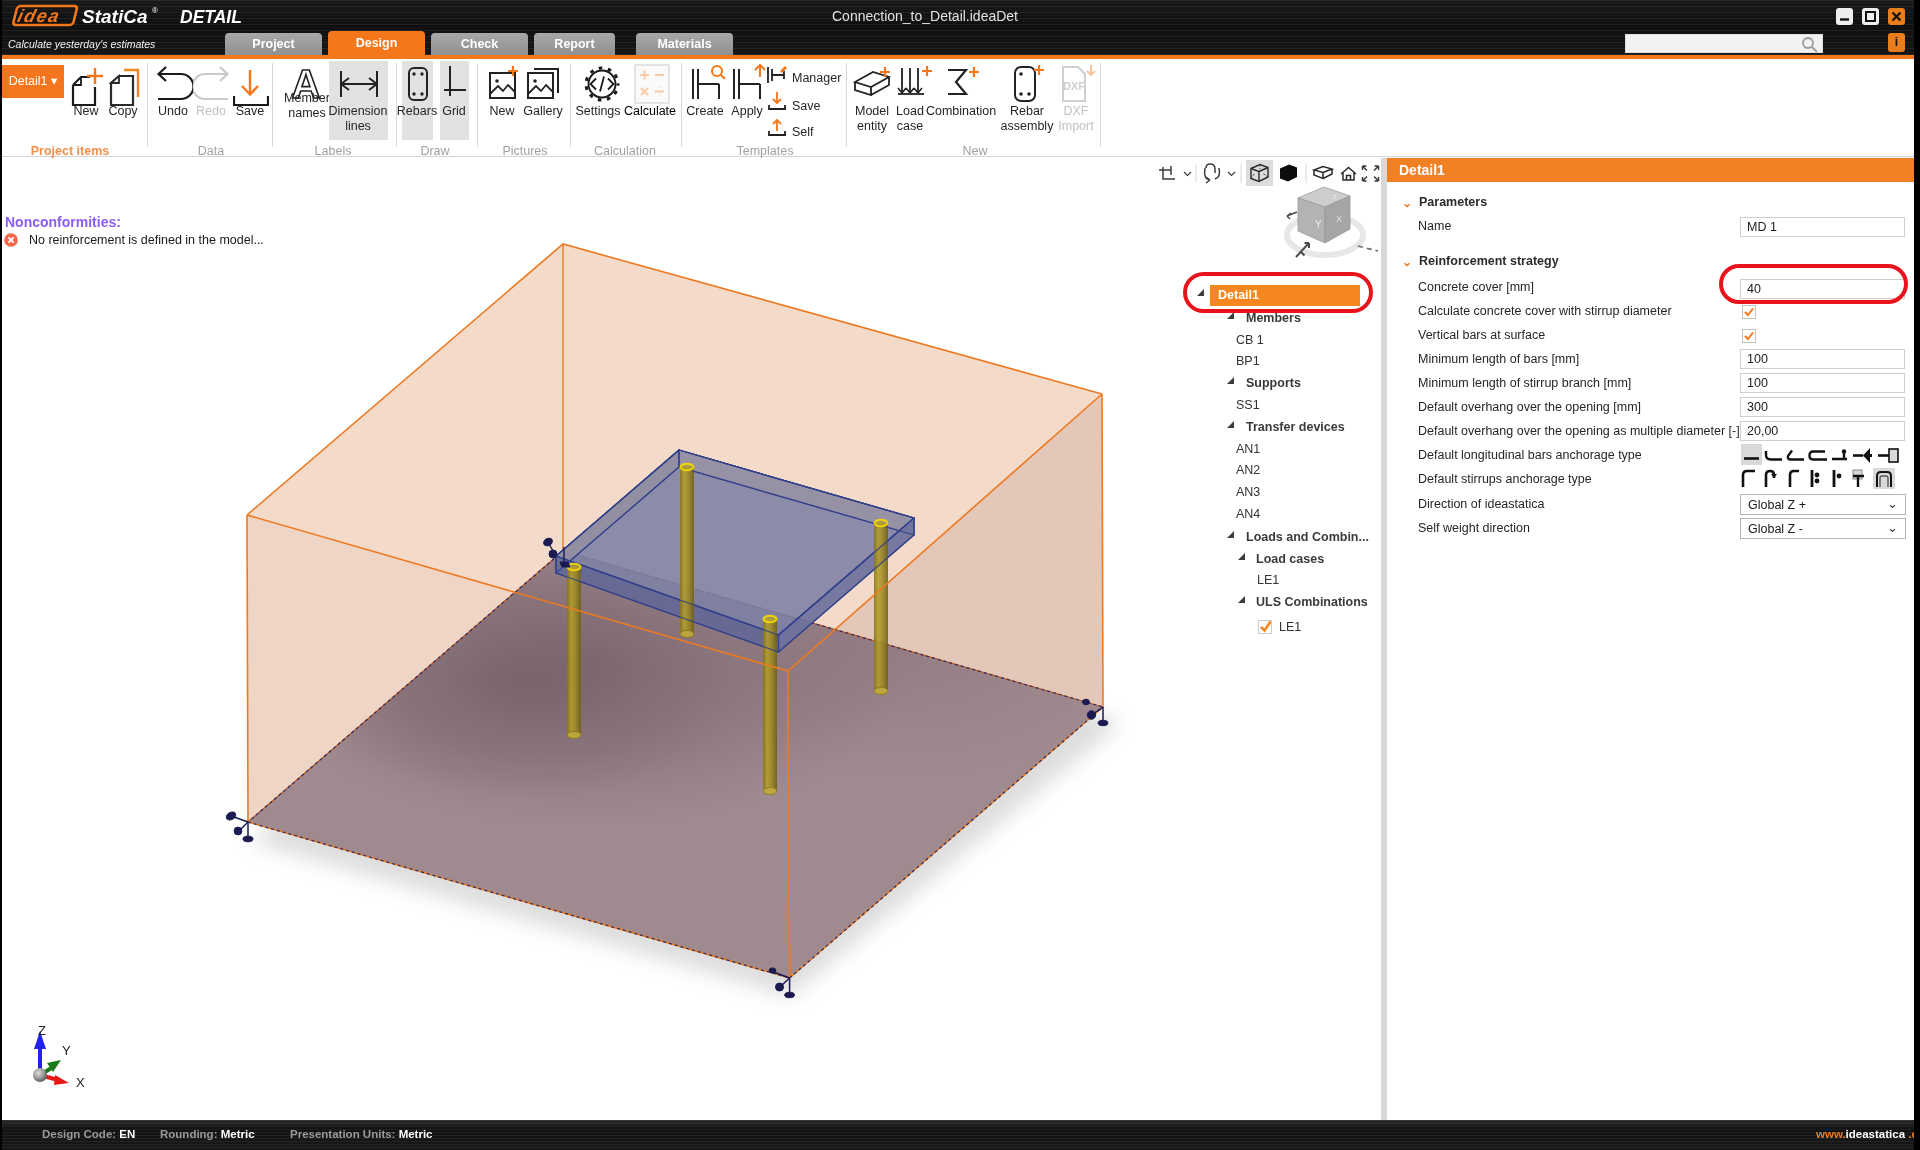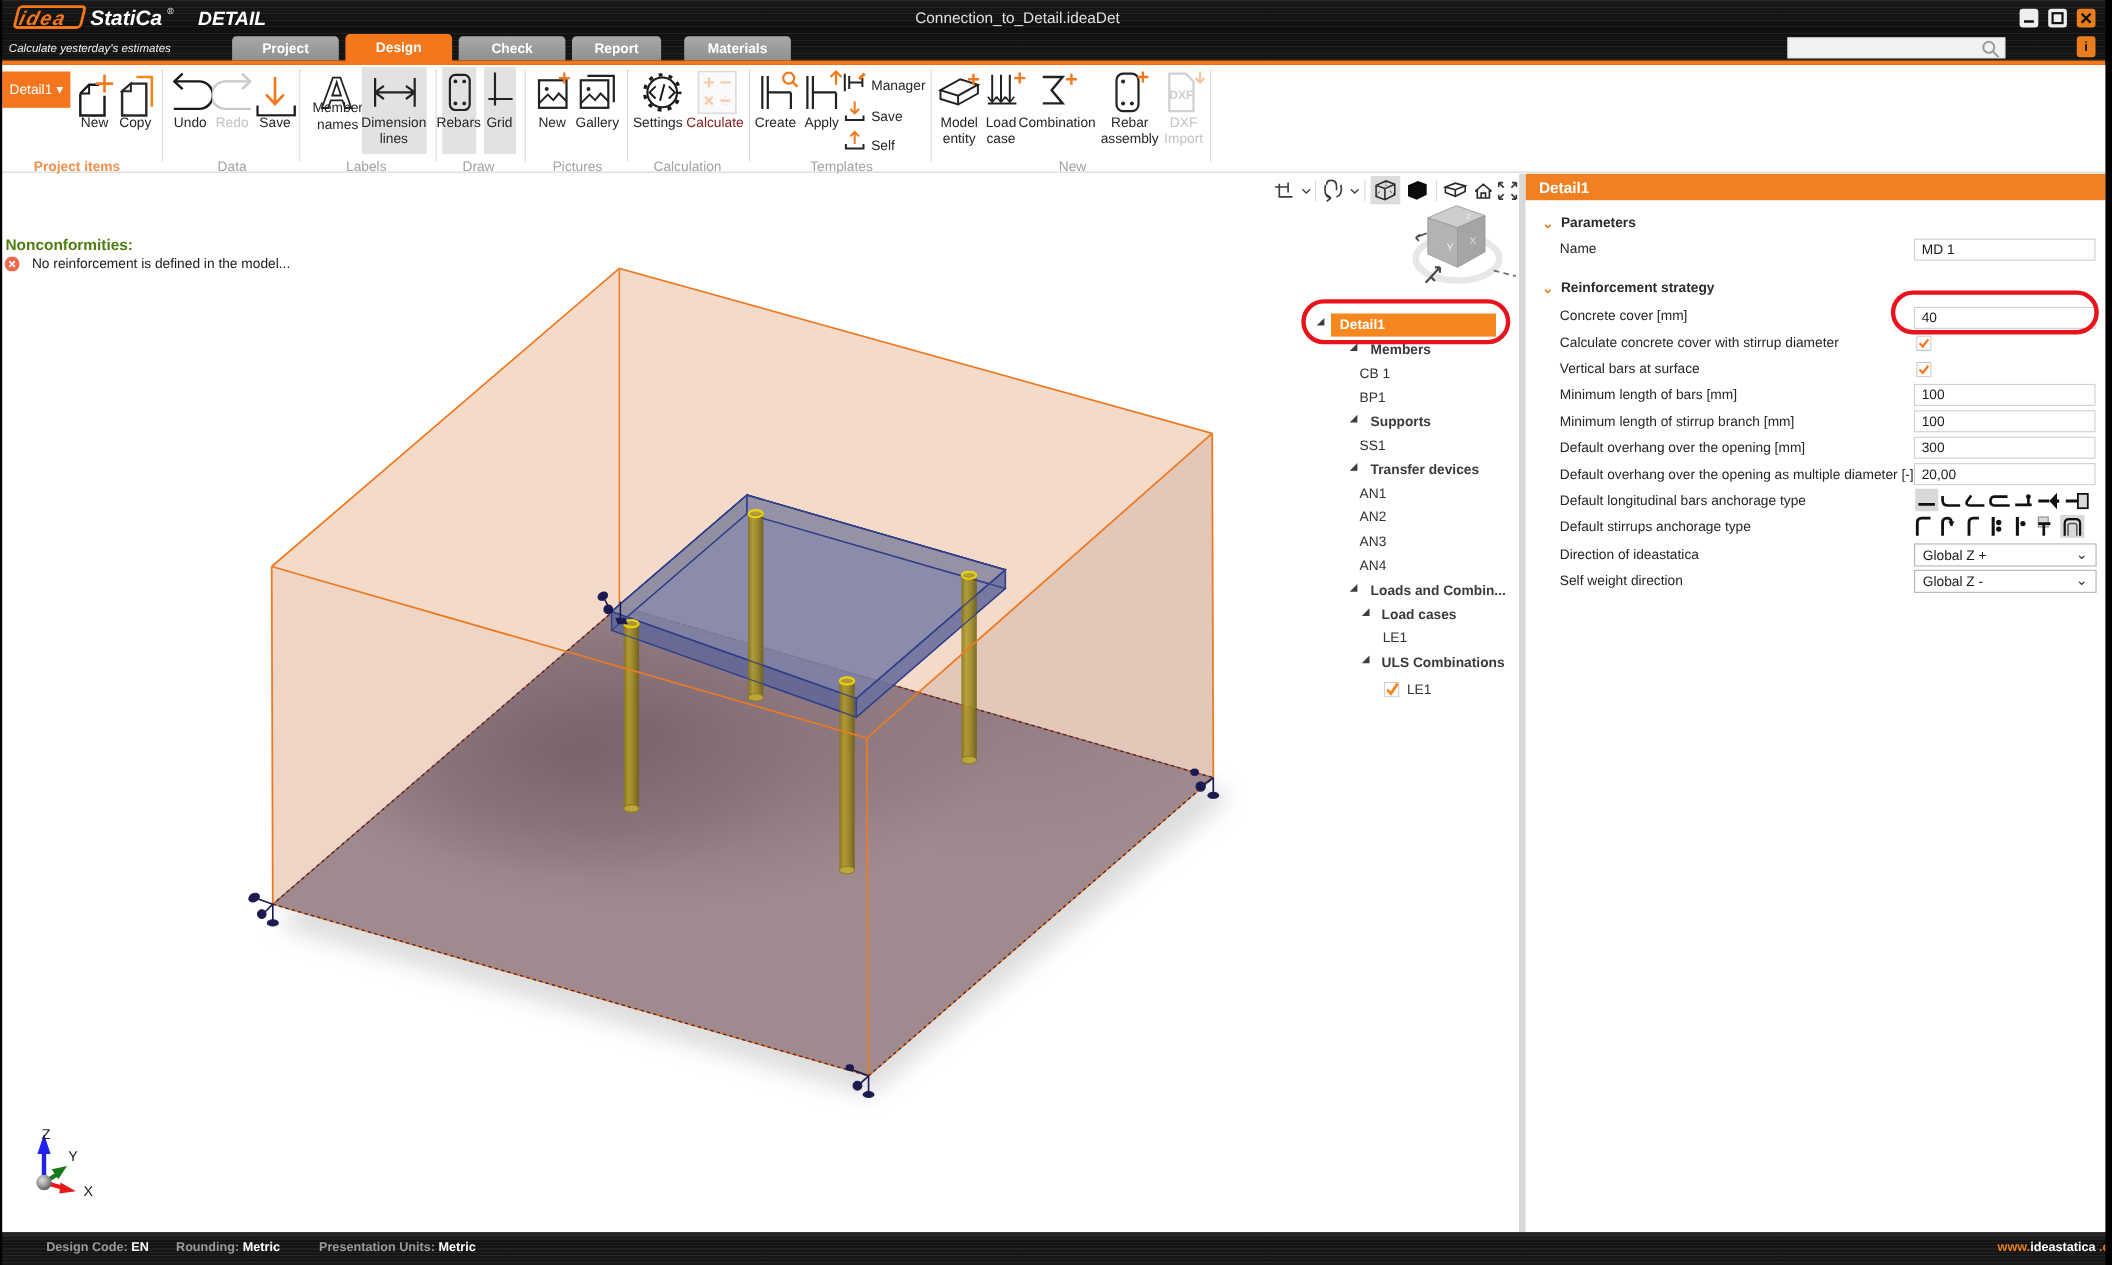"Project" .tab { margin-left: none -> 14px }
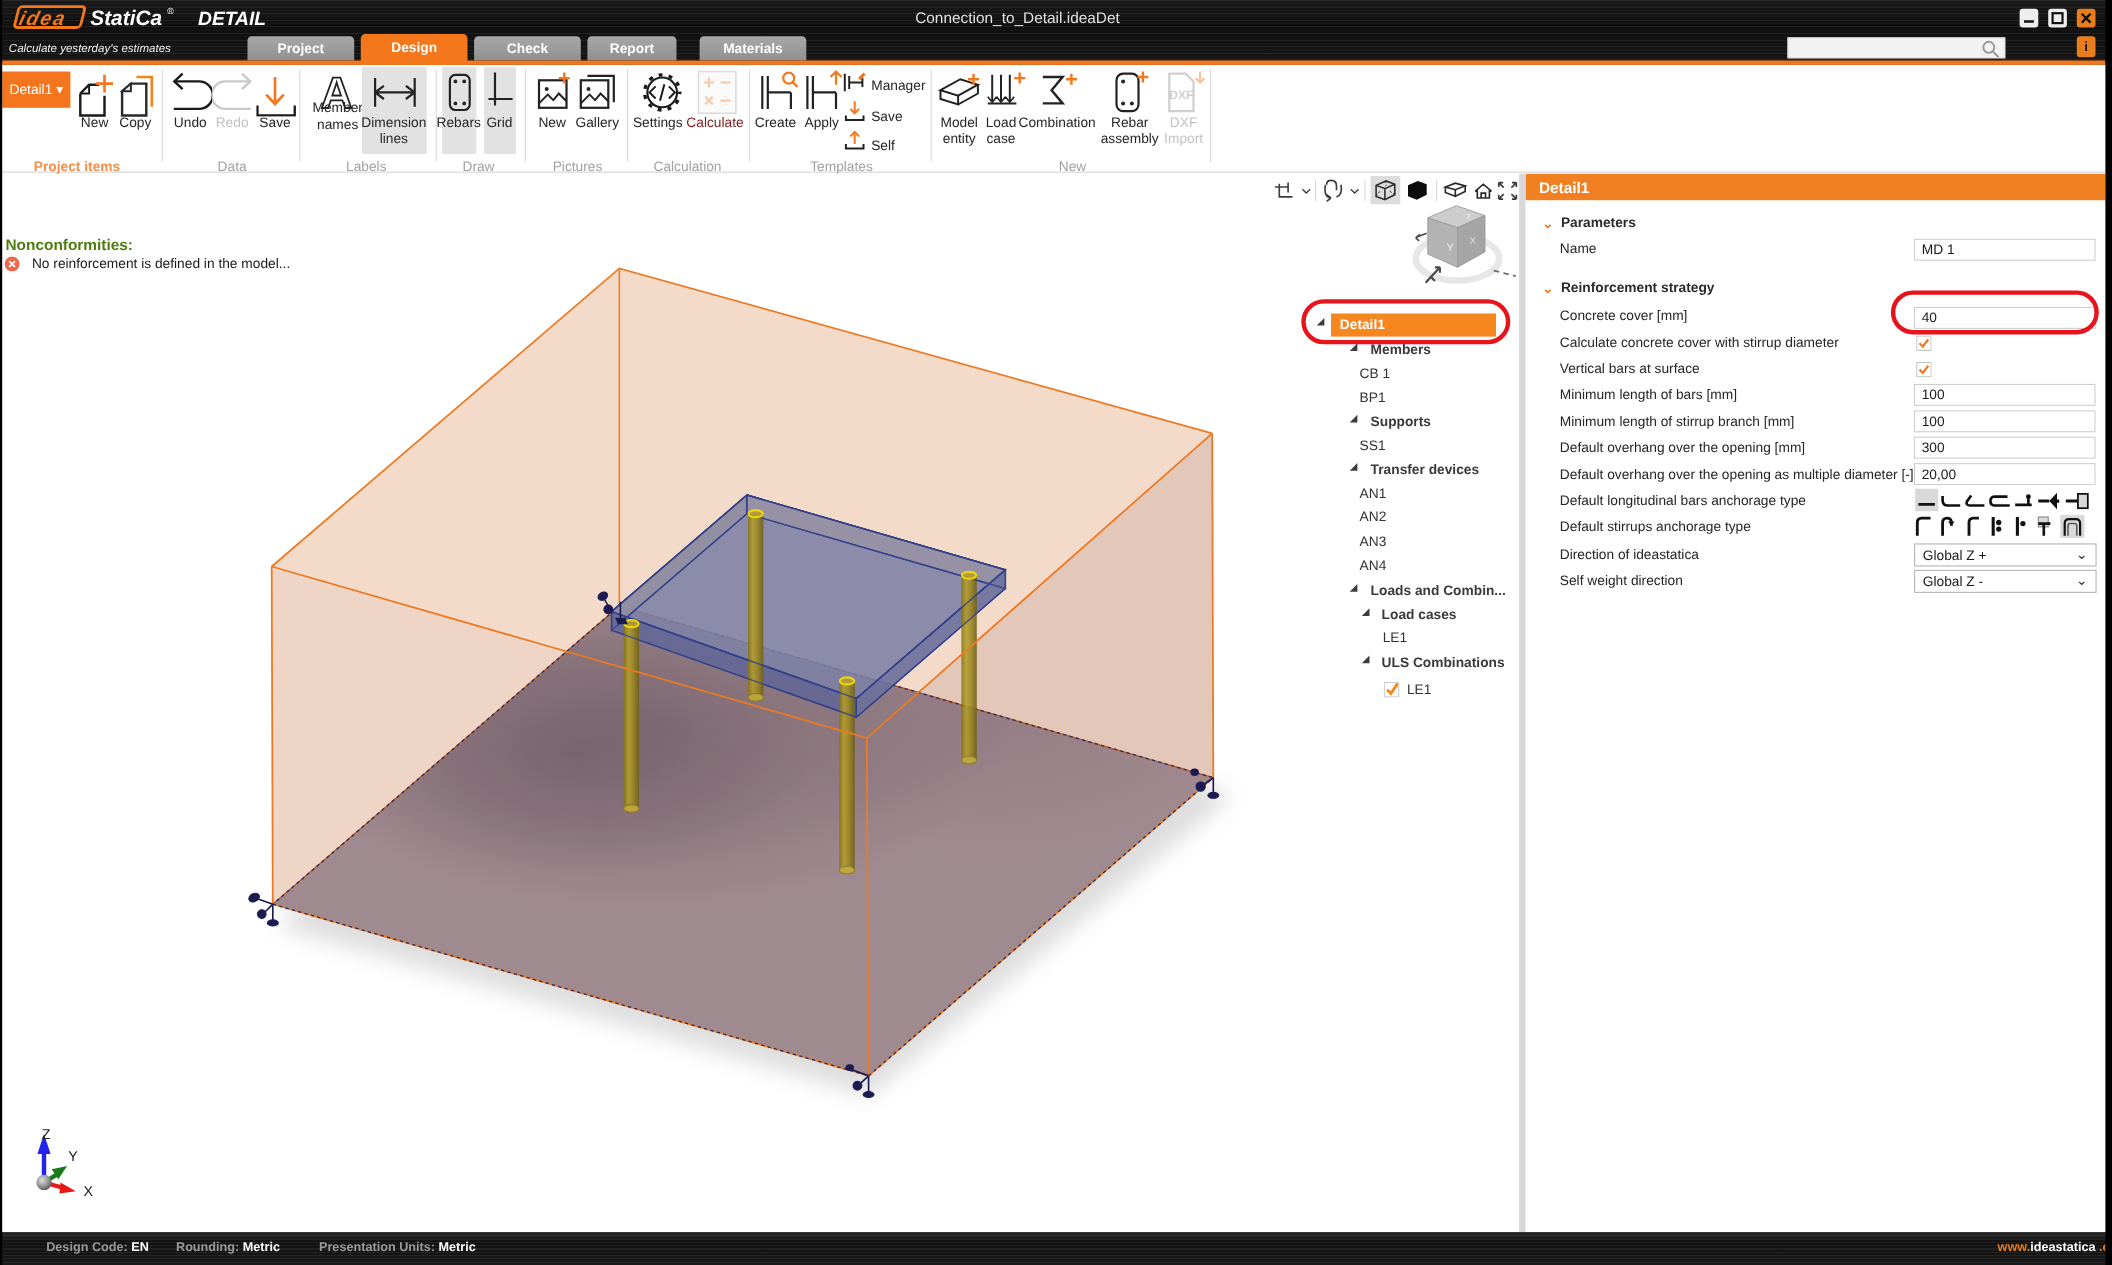"Calculate" div.btnlabel { color: #7f1d1d -> #000000 }
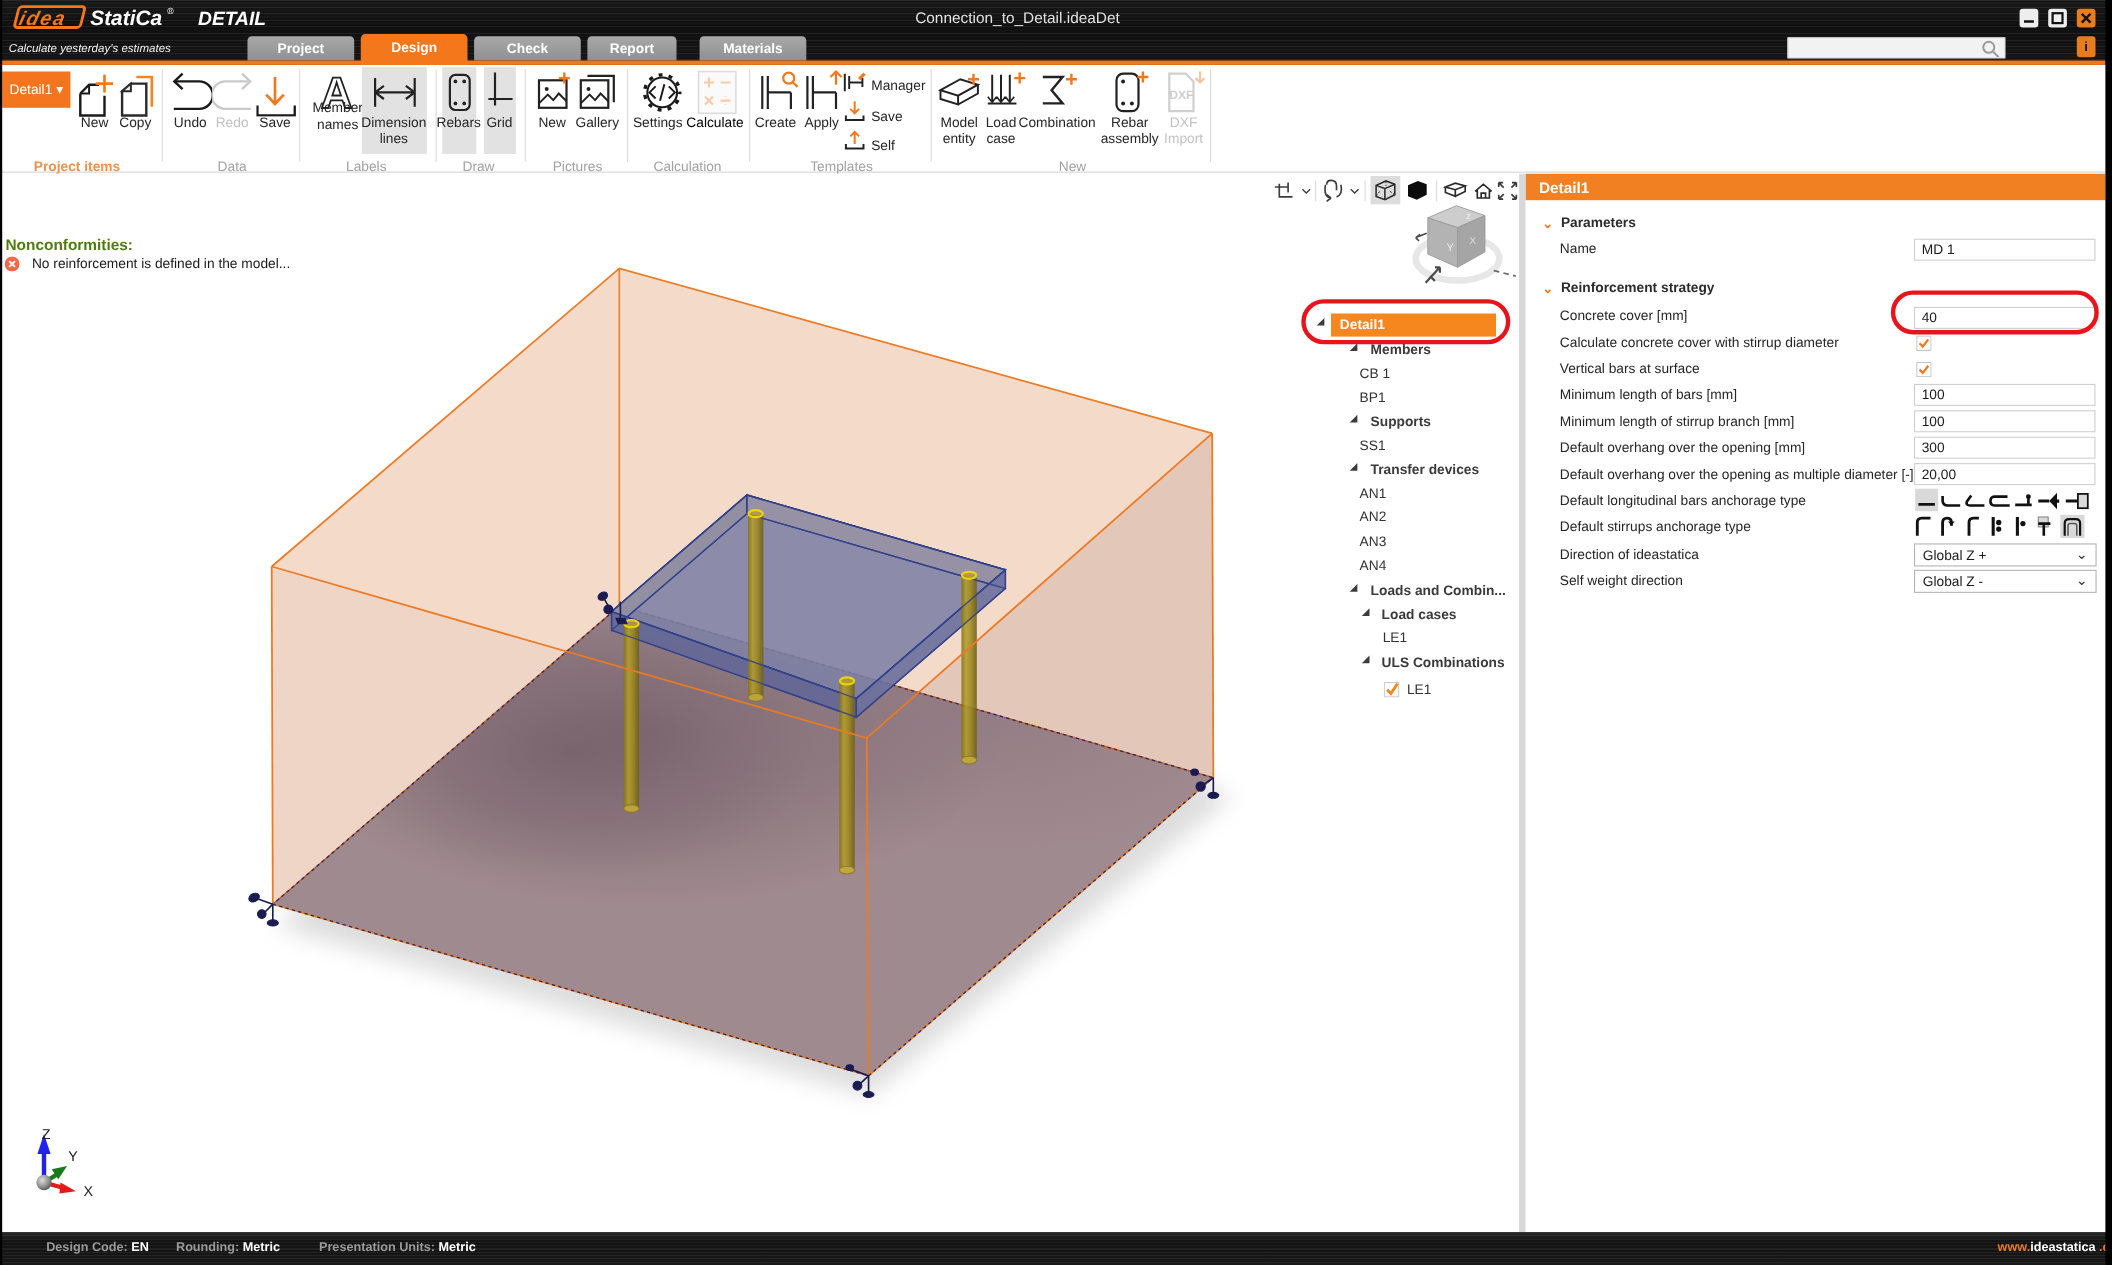"Nonconformities:" div.abs { color: #4d7c0f -> #8b5cf6 }
